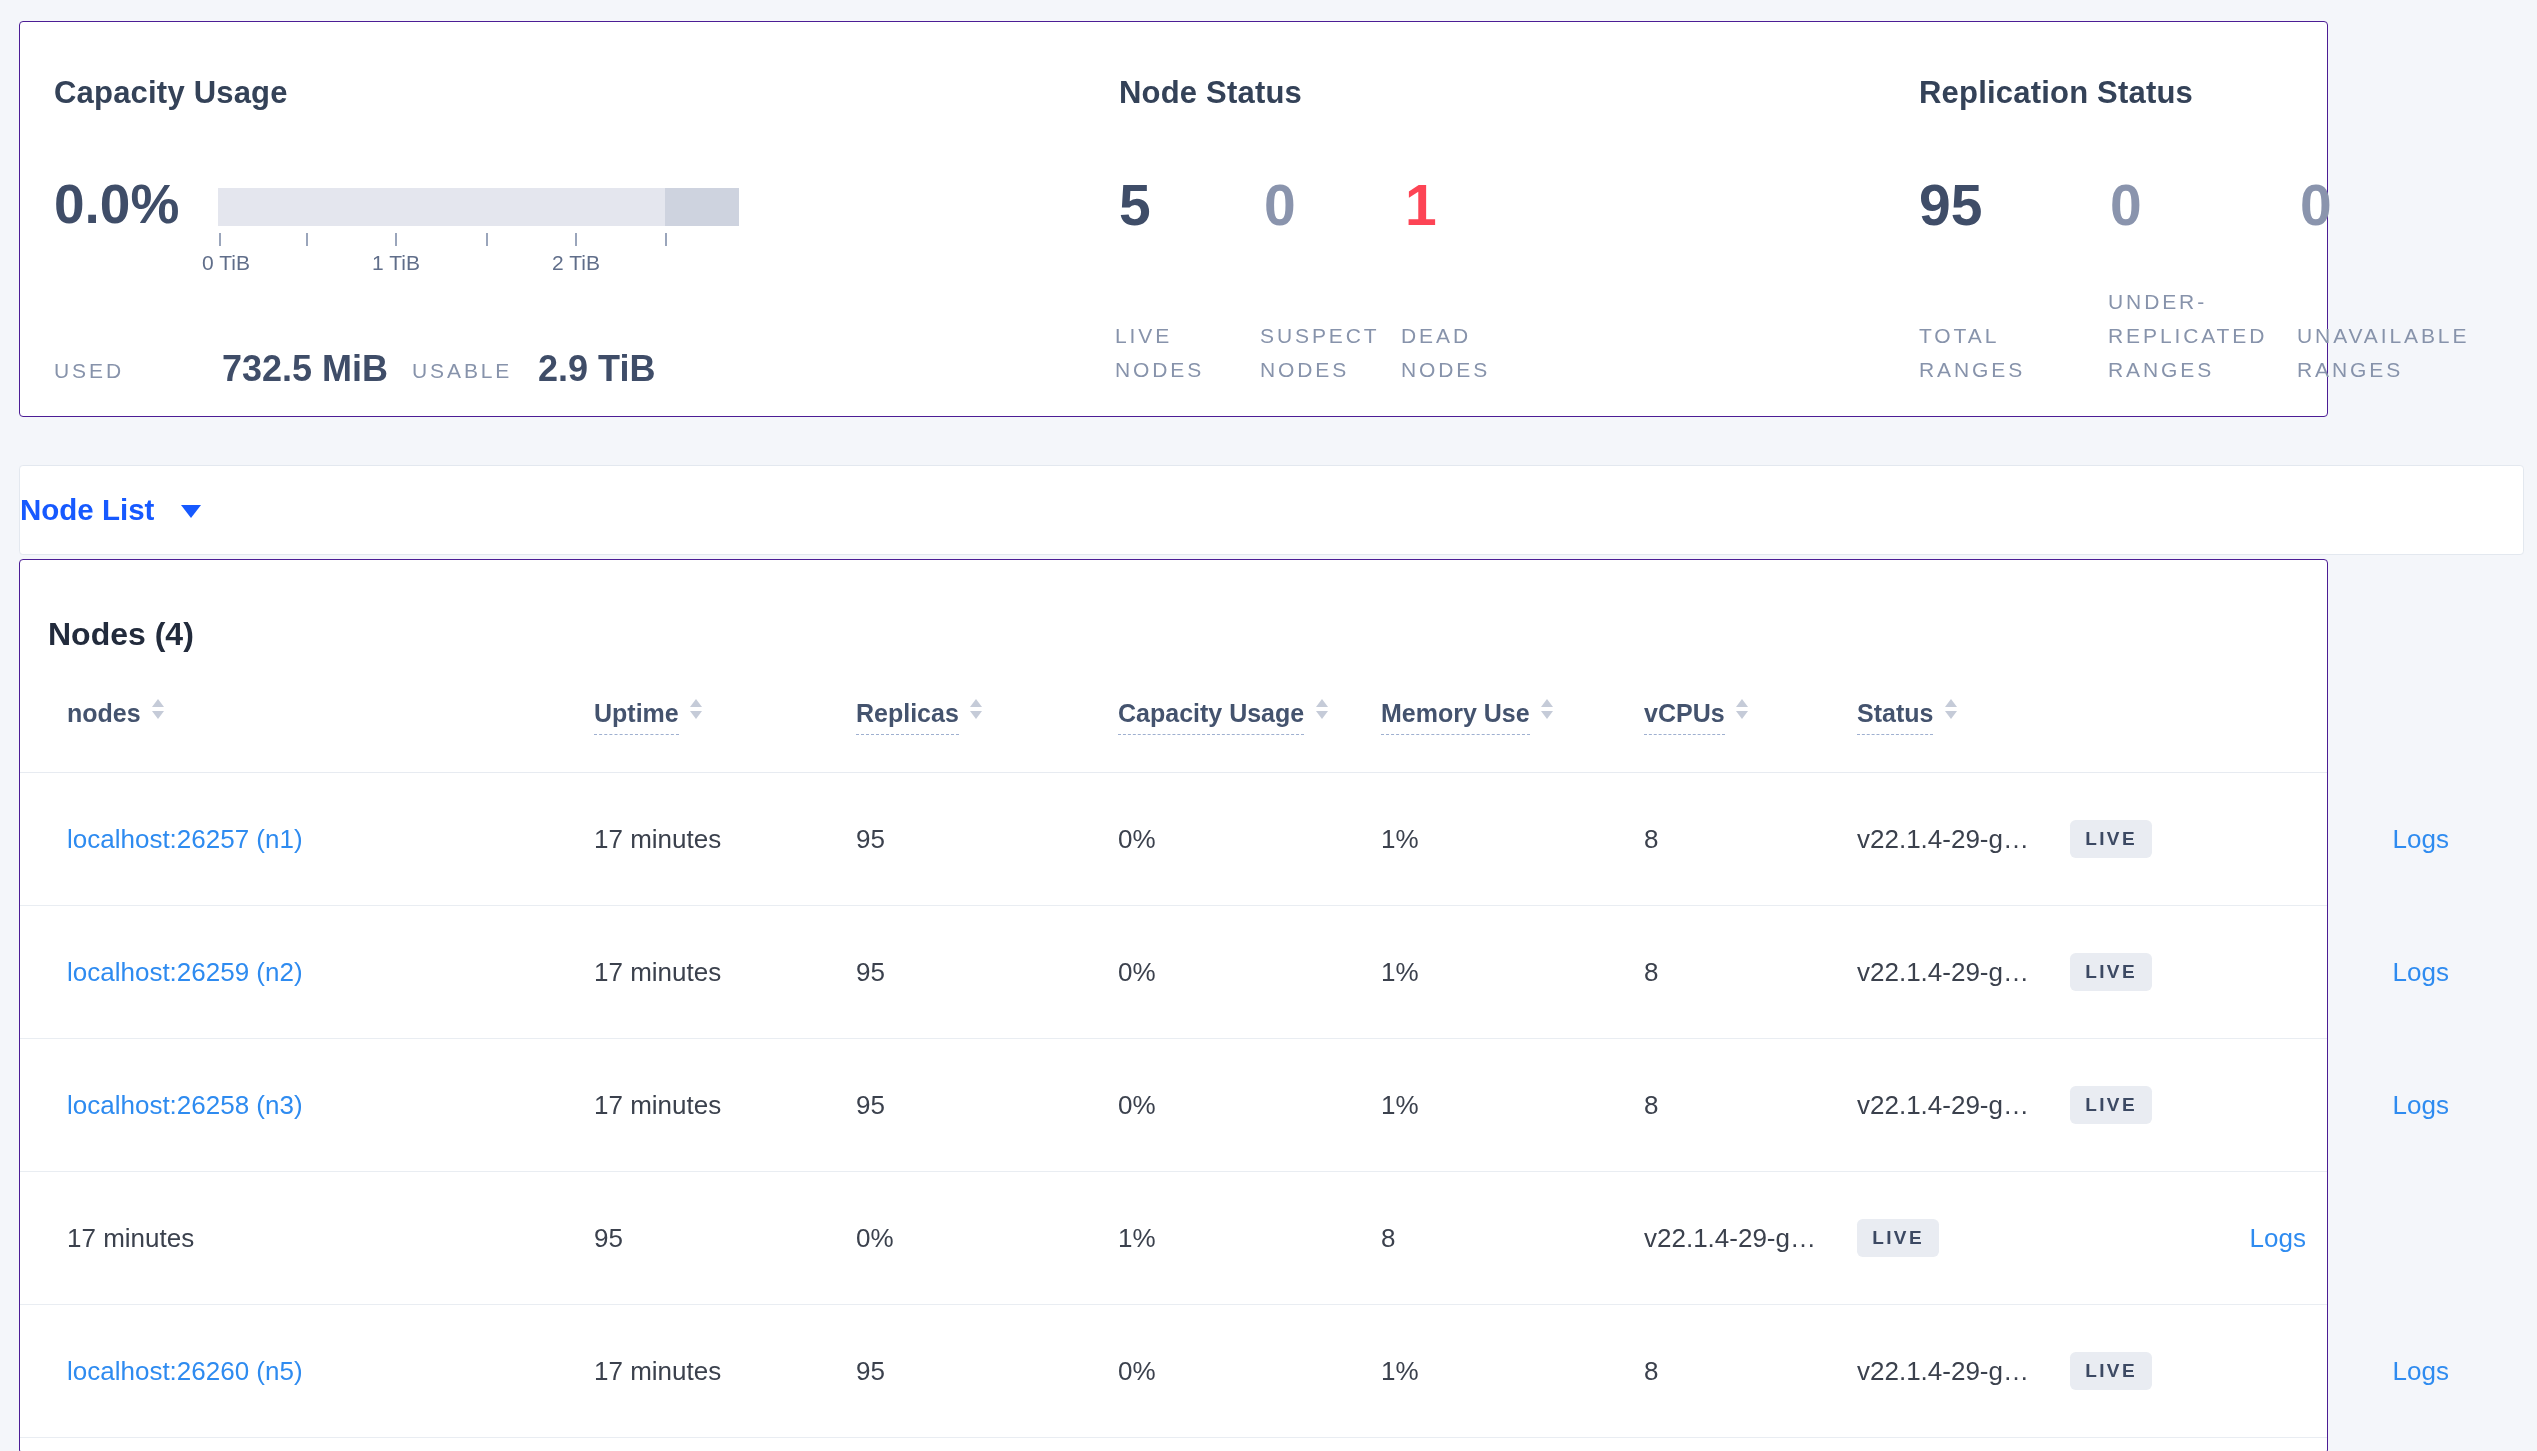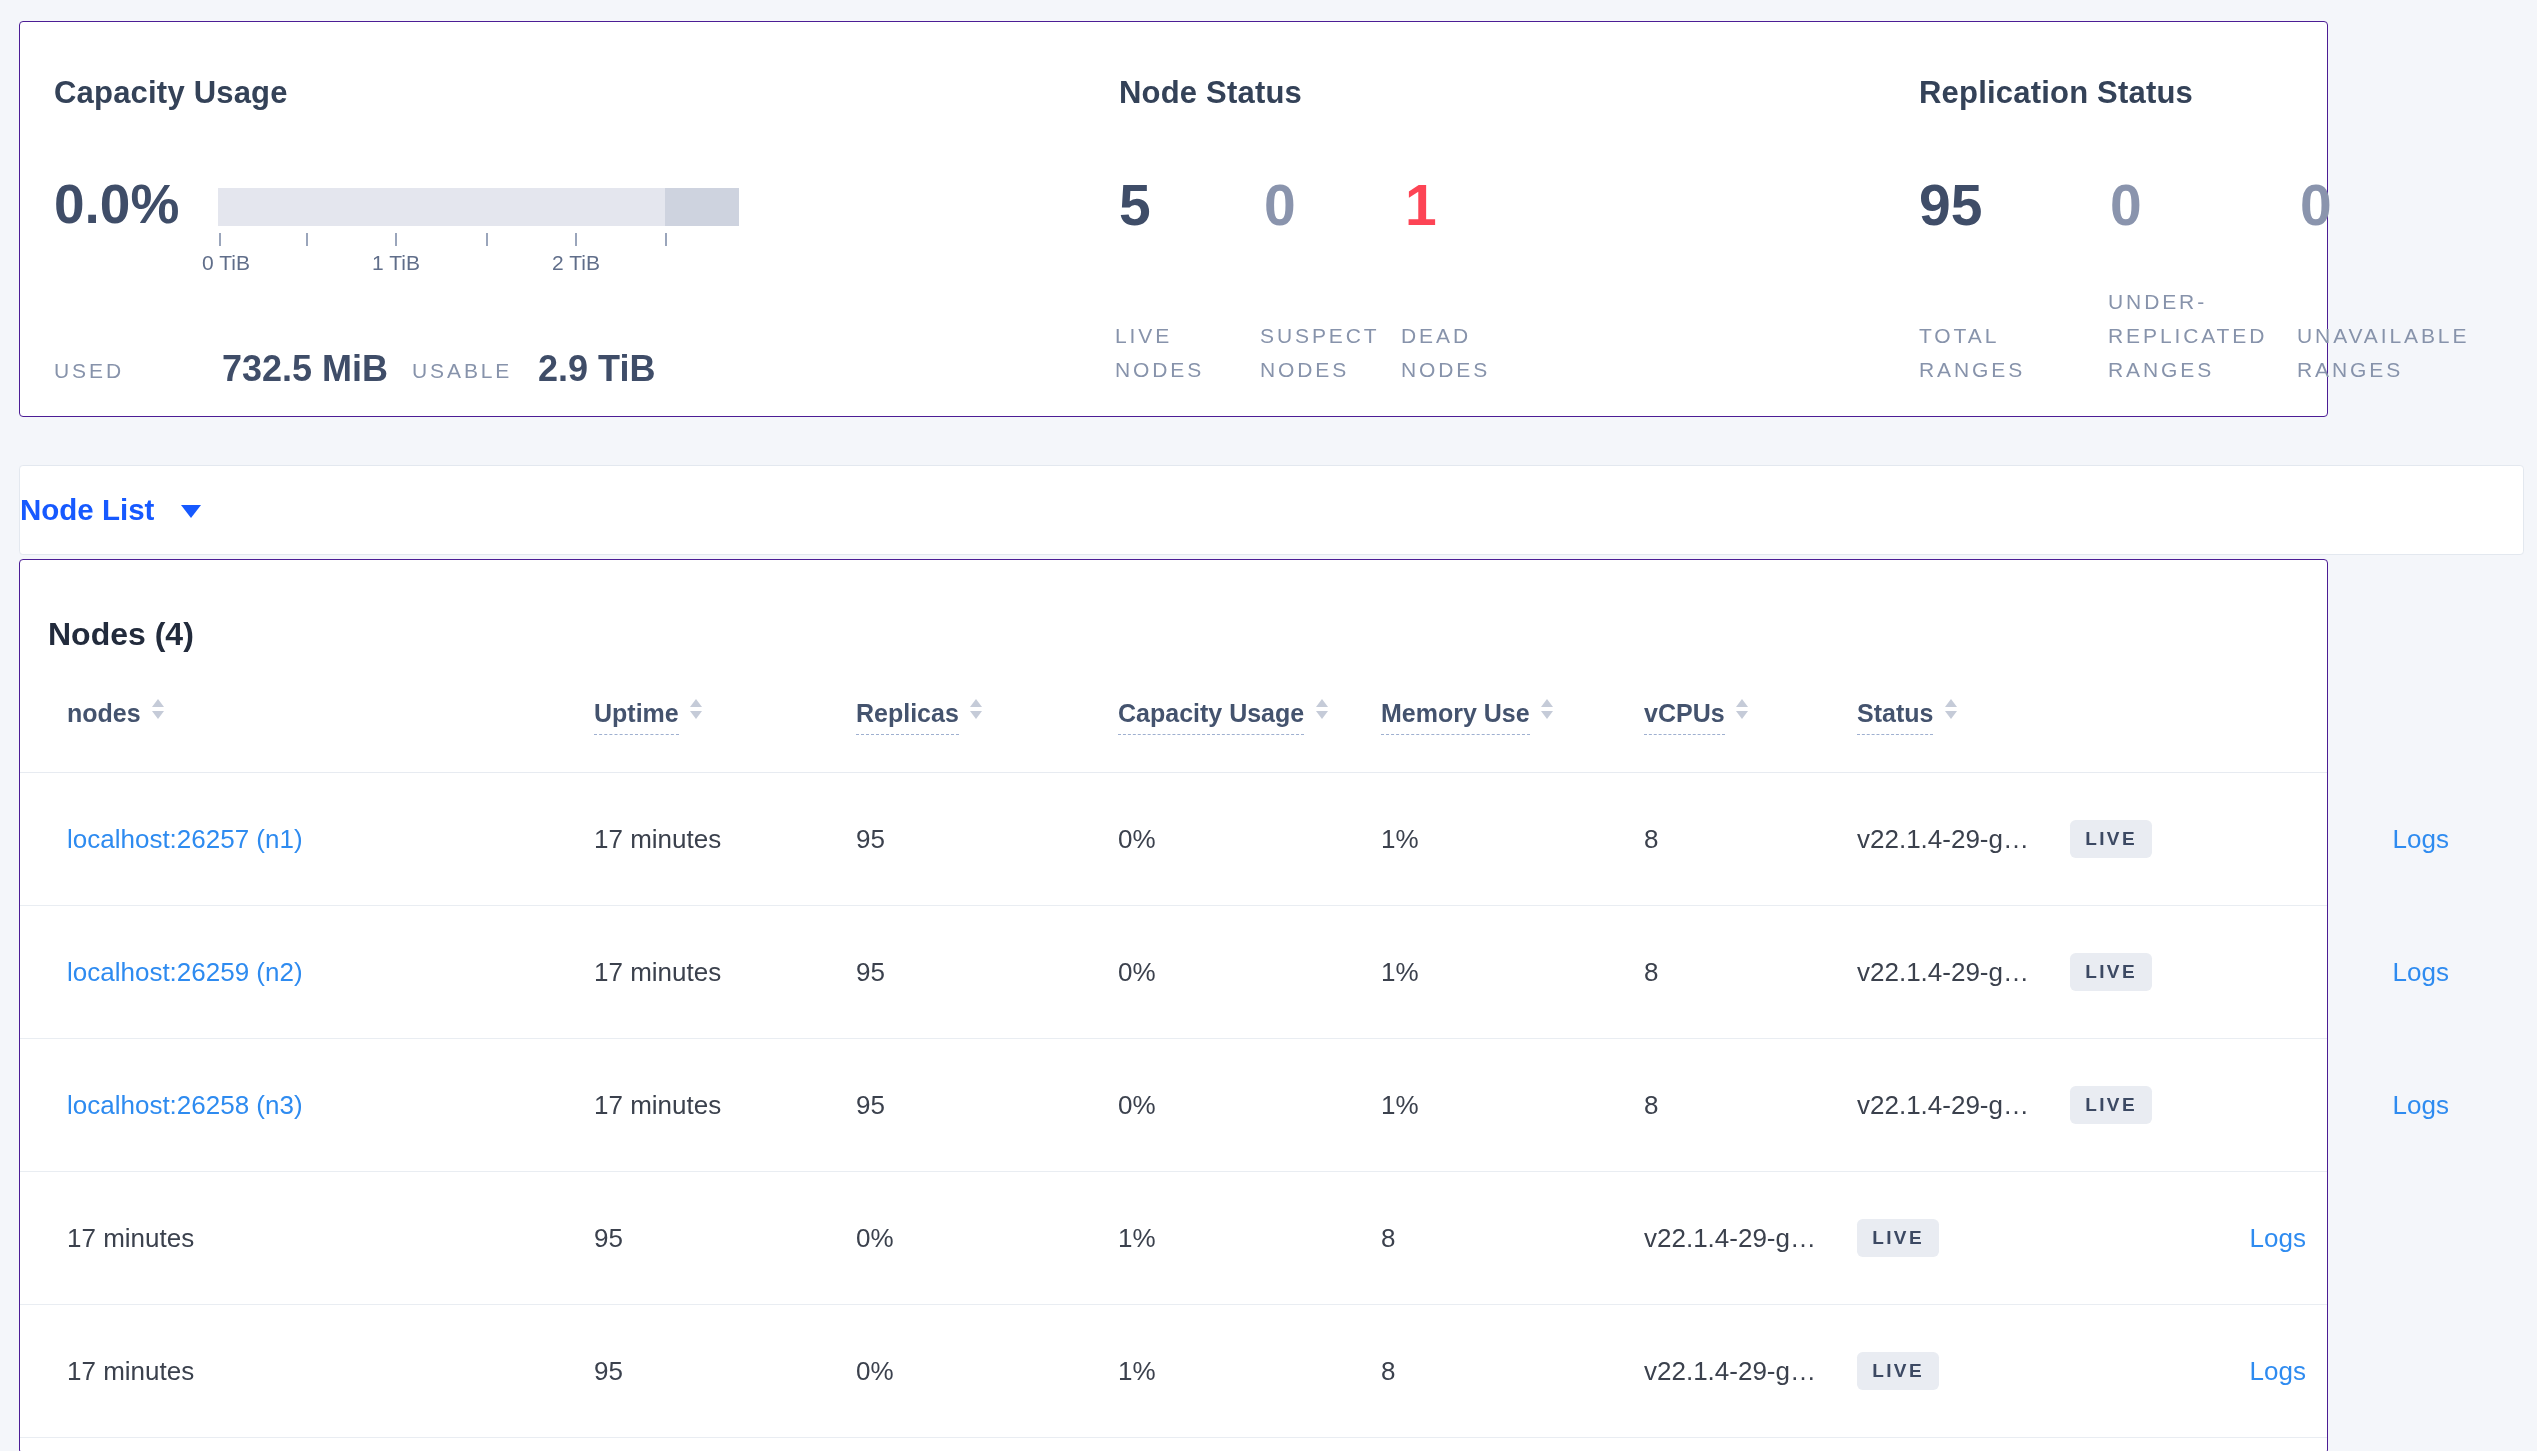"localhost:26260 (n5)" div.td { html: none -> <div> <a>localhost:26260 (n5)</a> </div> }
